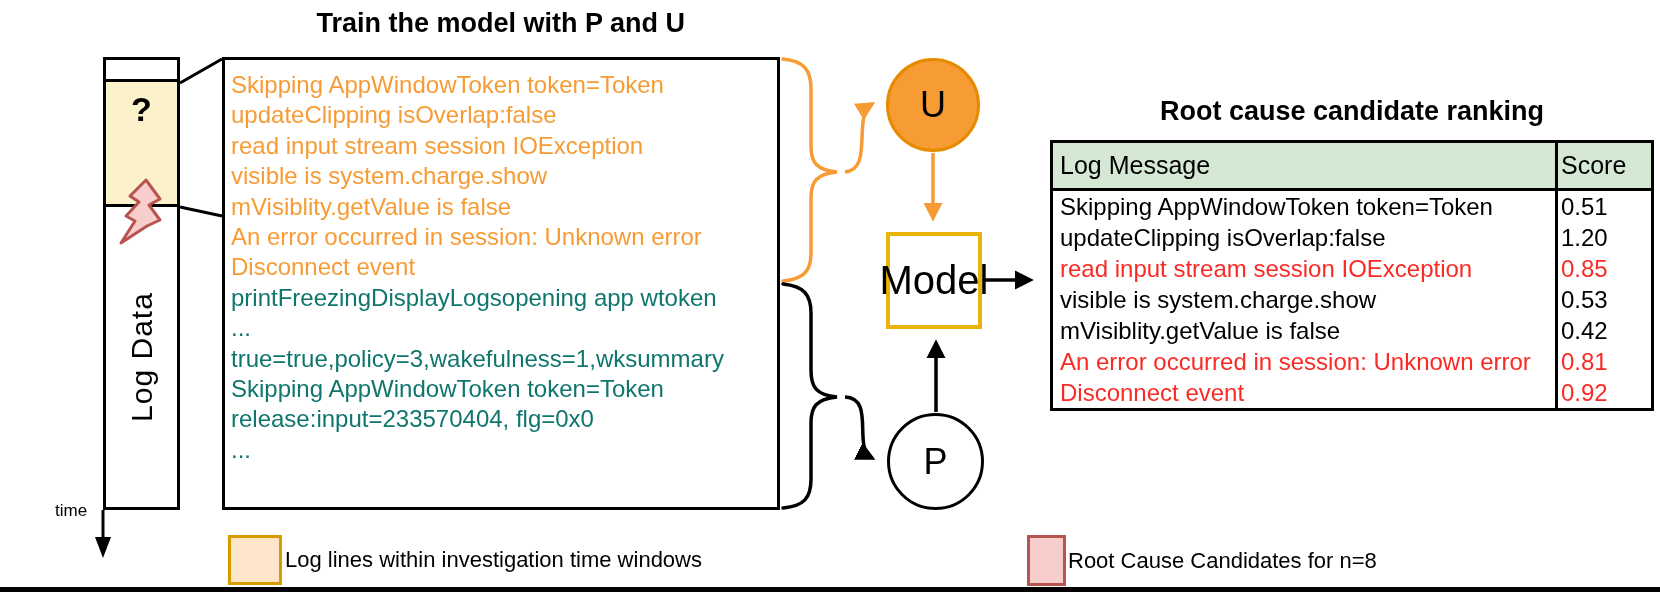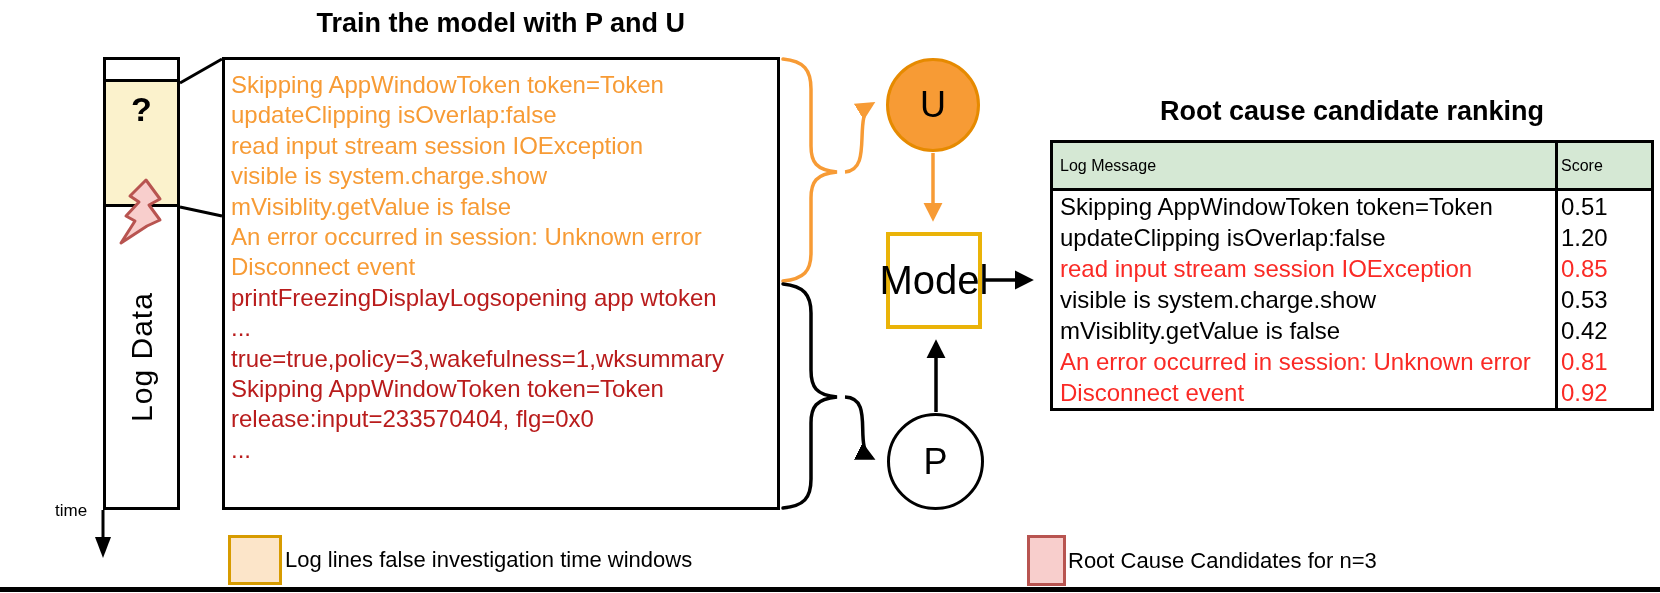"Log Message" .rank-header { font-size: 16px -> 25px }
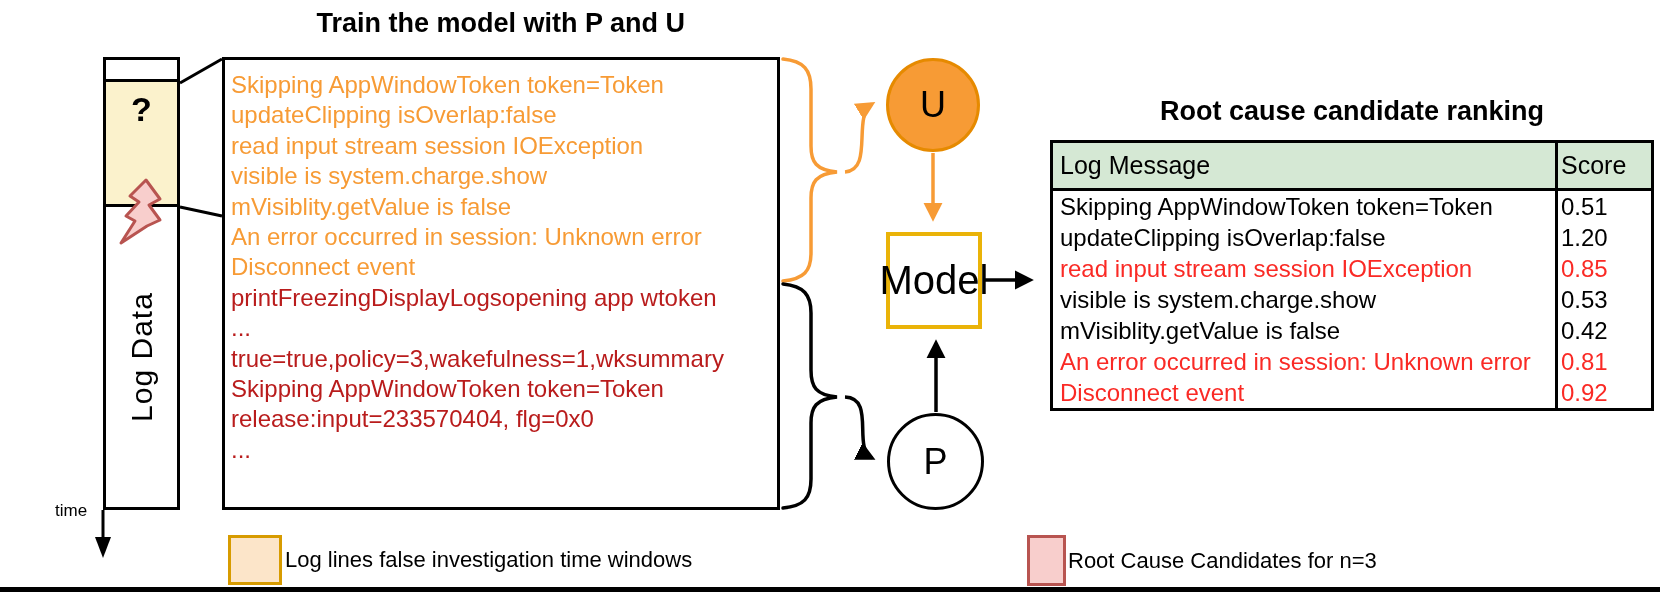"printFreezingDisplayLogsopening app" .log-line[data-color="black"] { color: #b91c1c -> #0f766e }
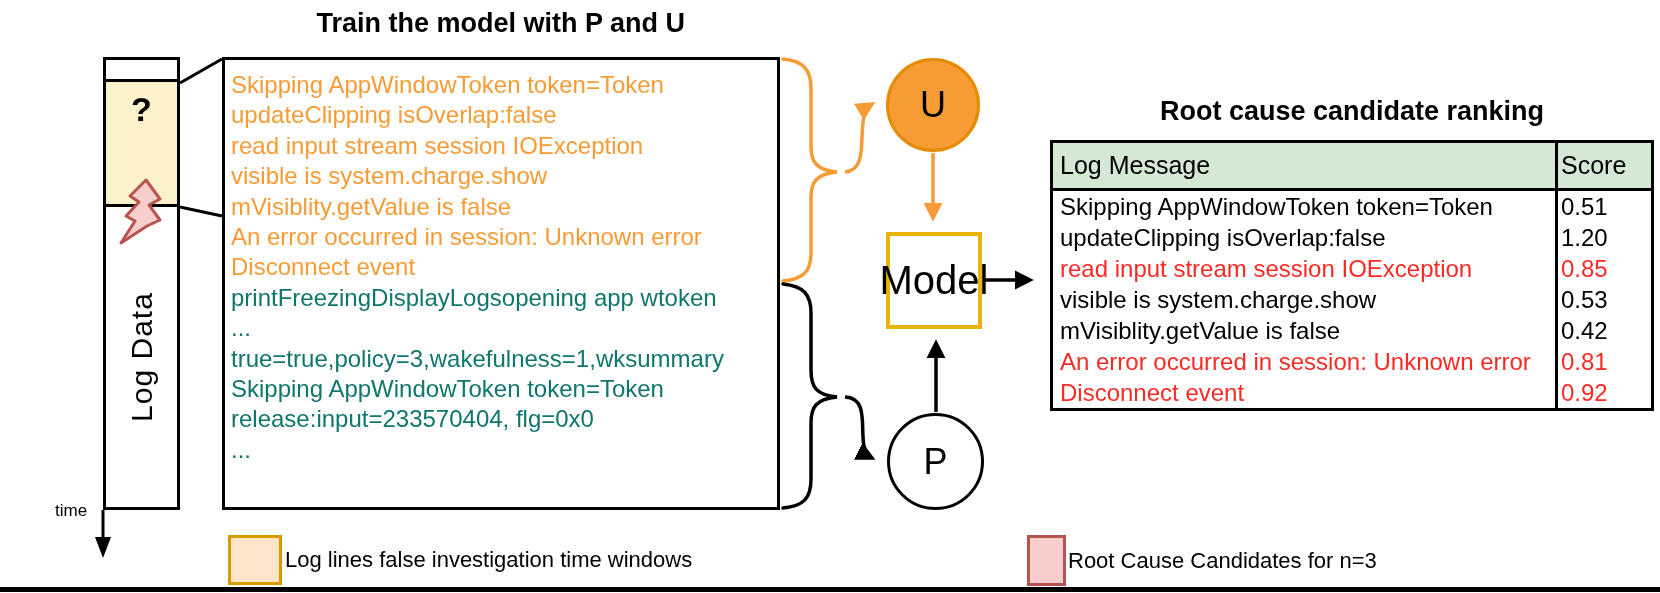"Log lines false investigation time" div.legend-label { text: false -> within }
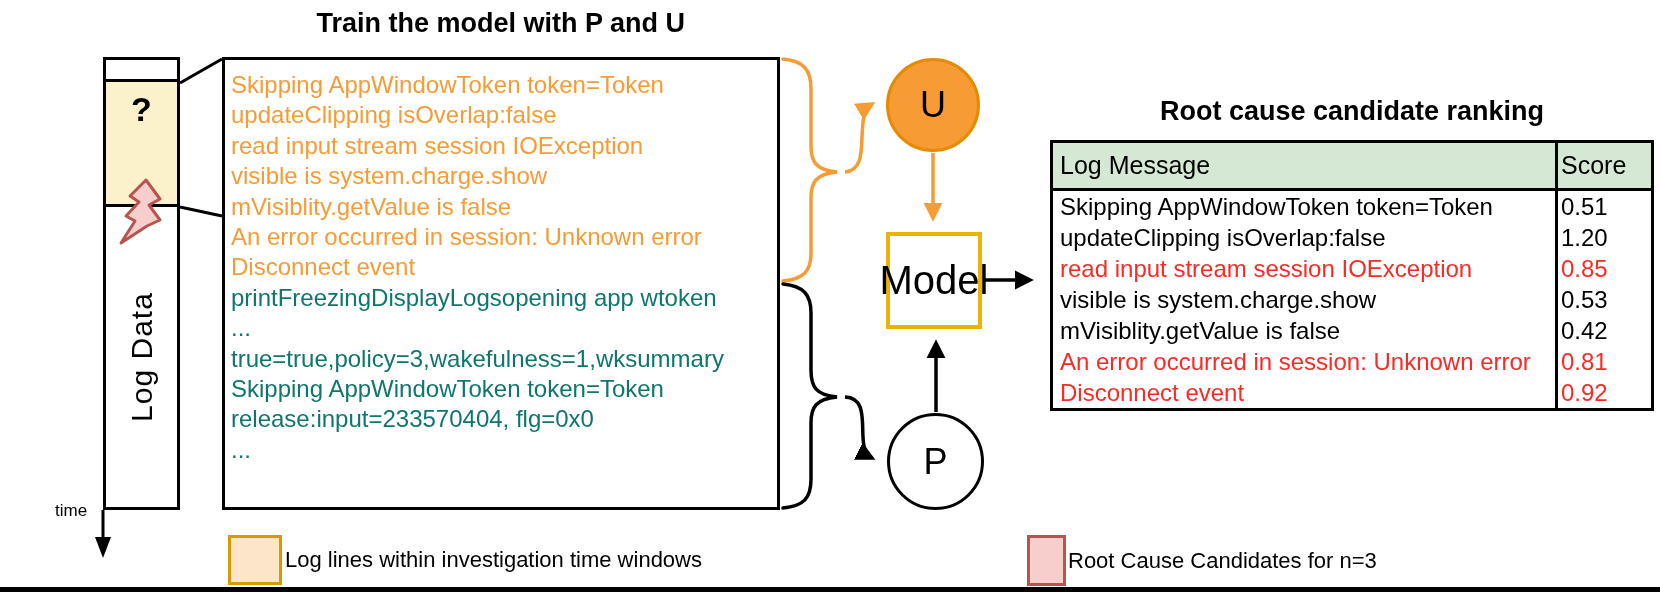"Root Cause Candidates for n=3" div.legend-label { text: 3 -> 8 }
